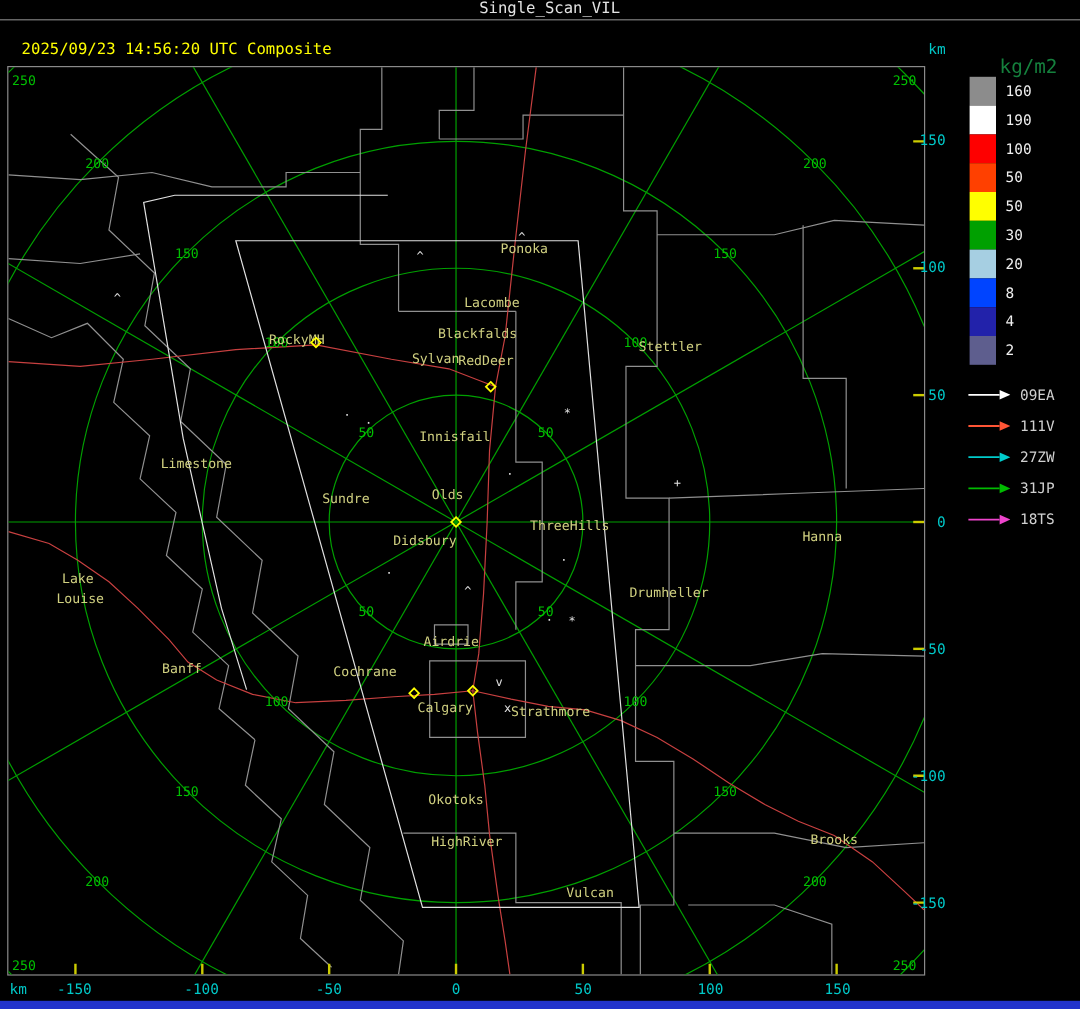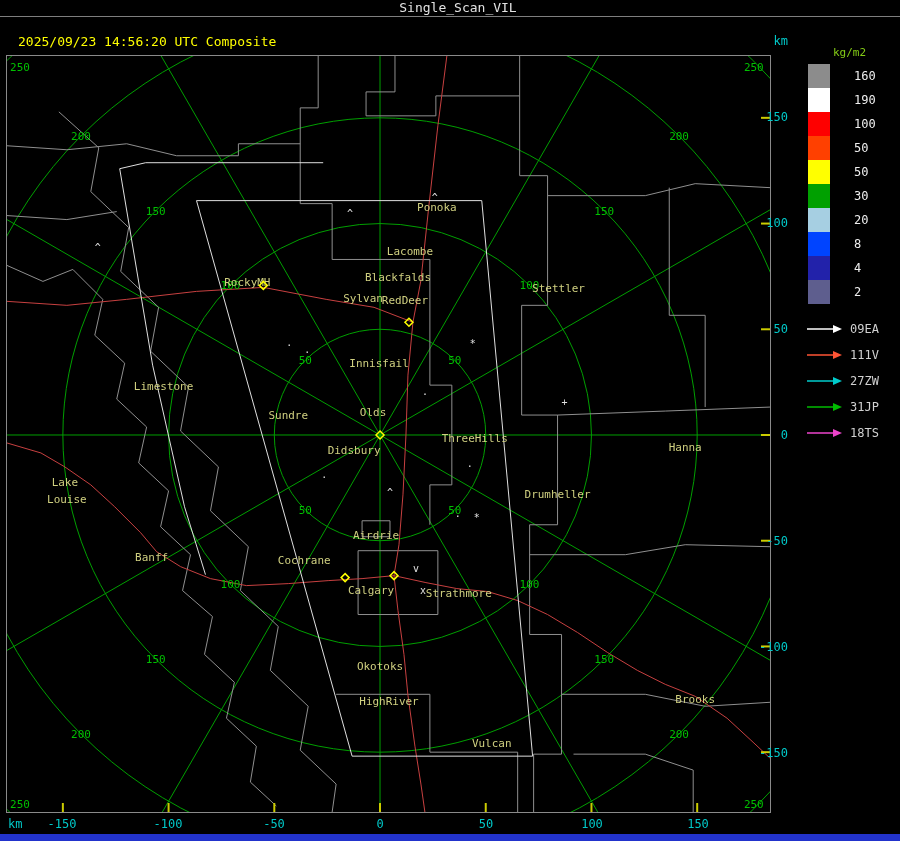"kg/m2" .legend-unit { color: #84cc16 -> #15803d; font-size: 11px -> 16px }
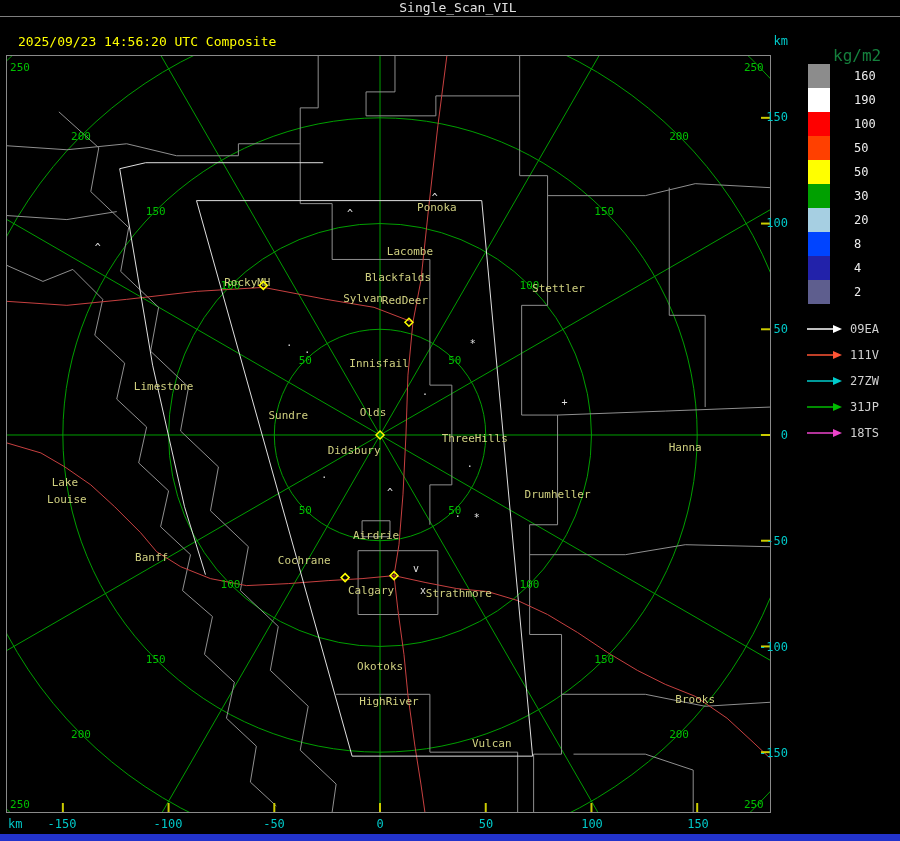"160" .scale-value { margin-left: 24px -> 8px }
